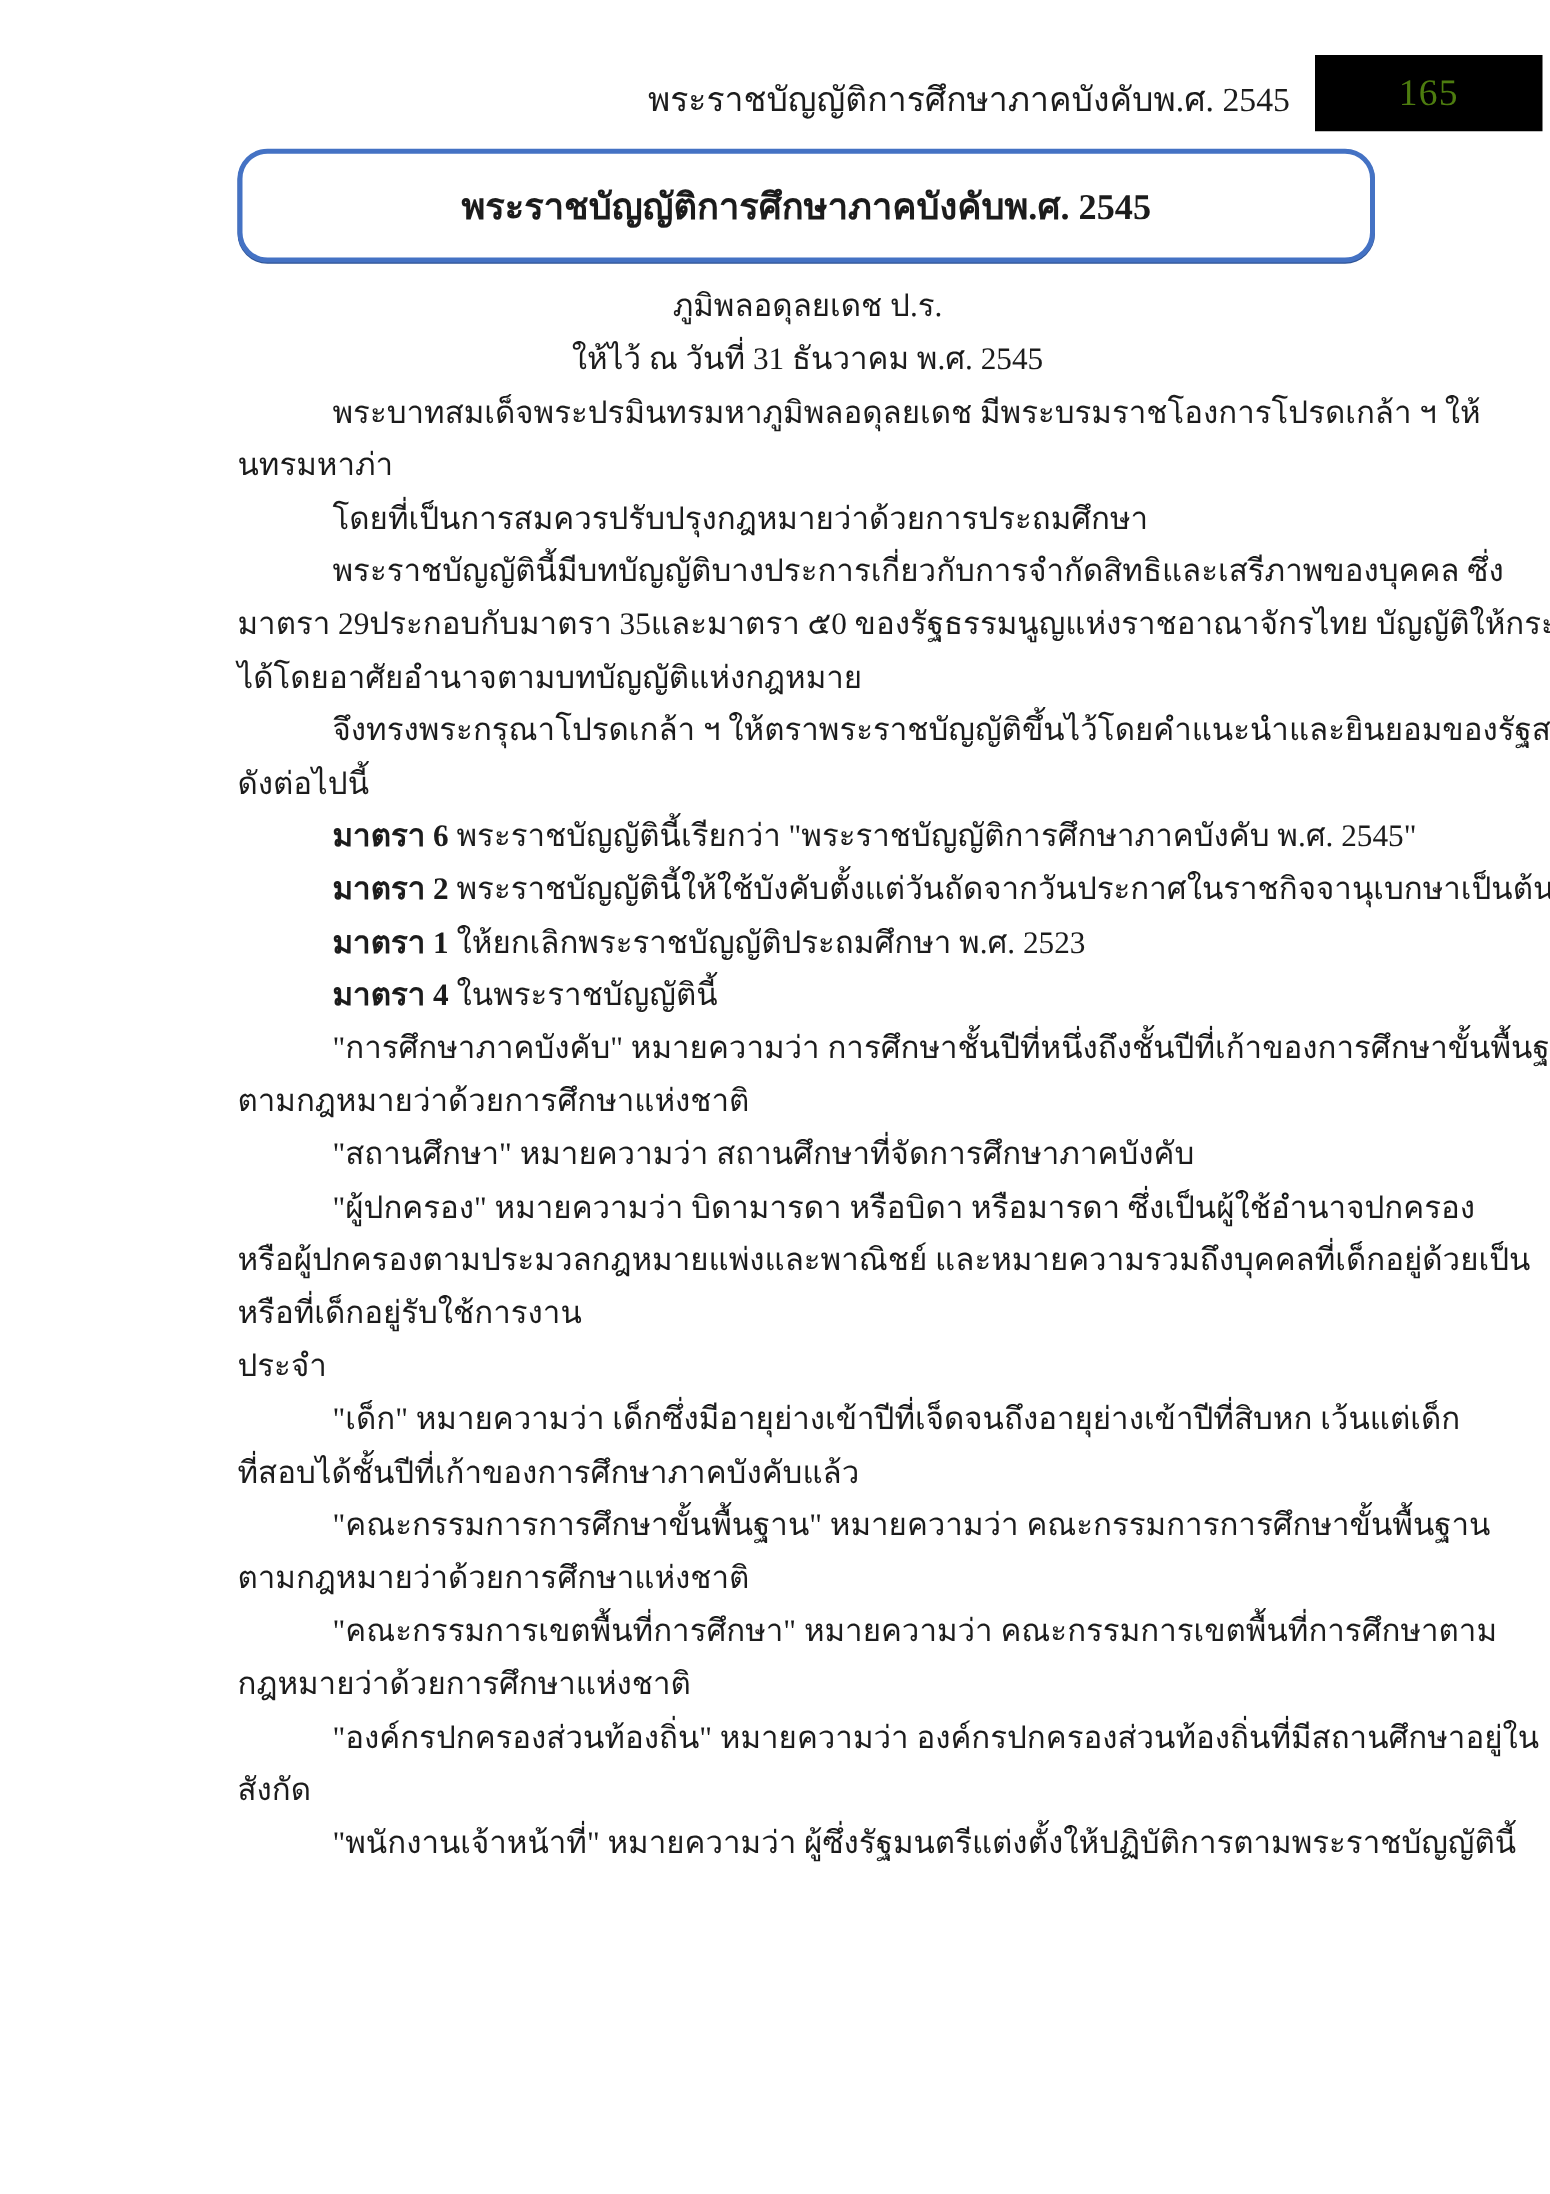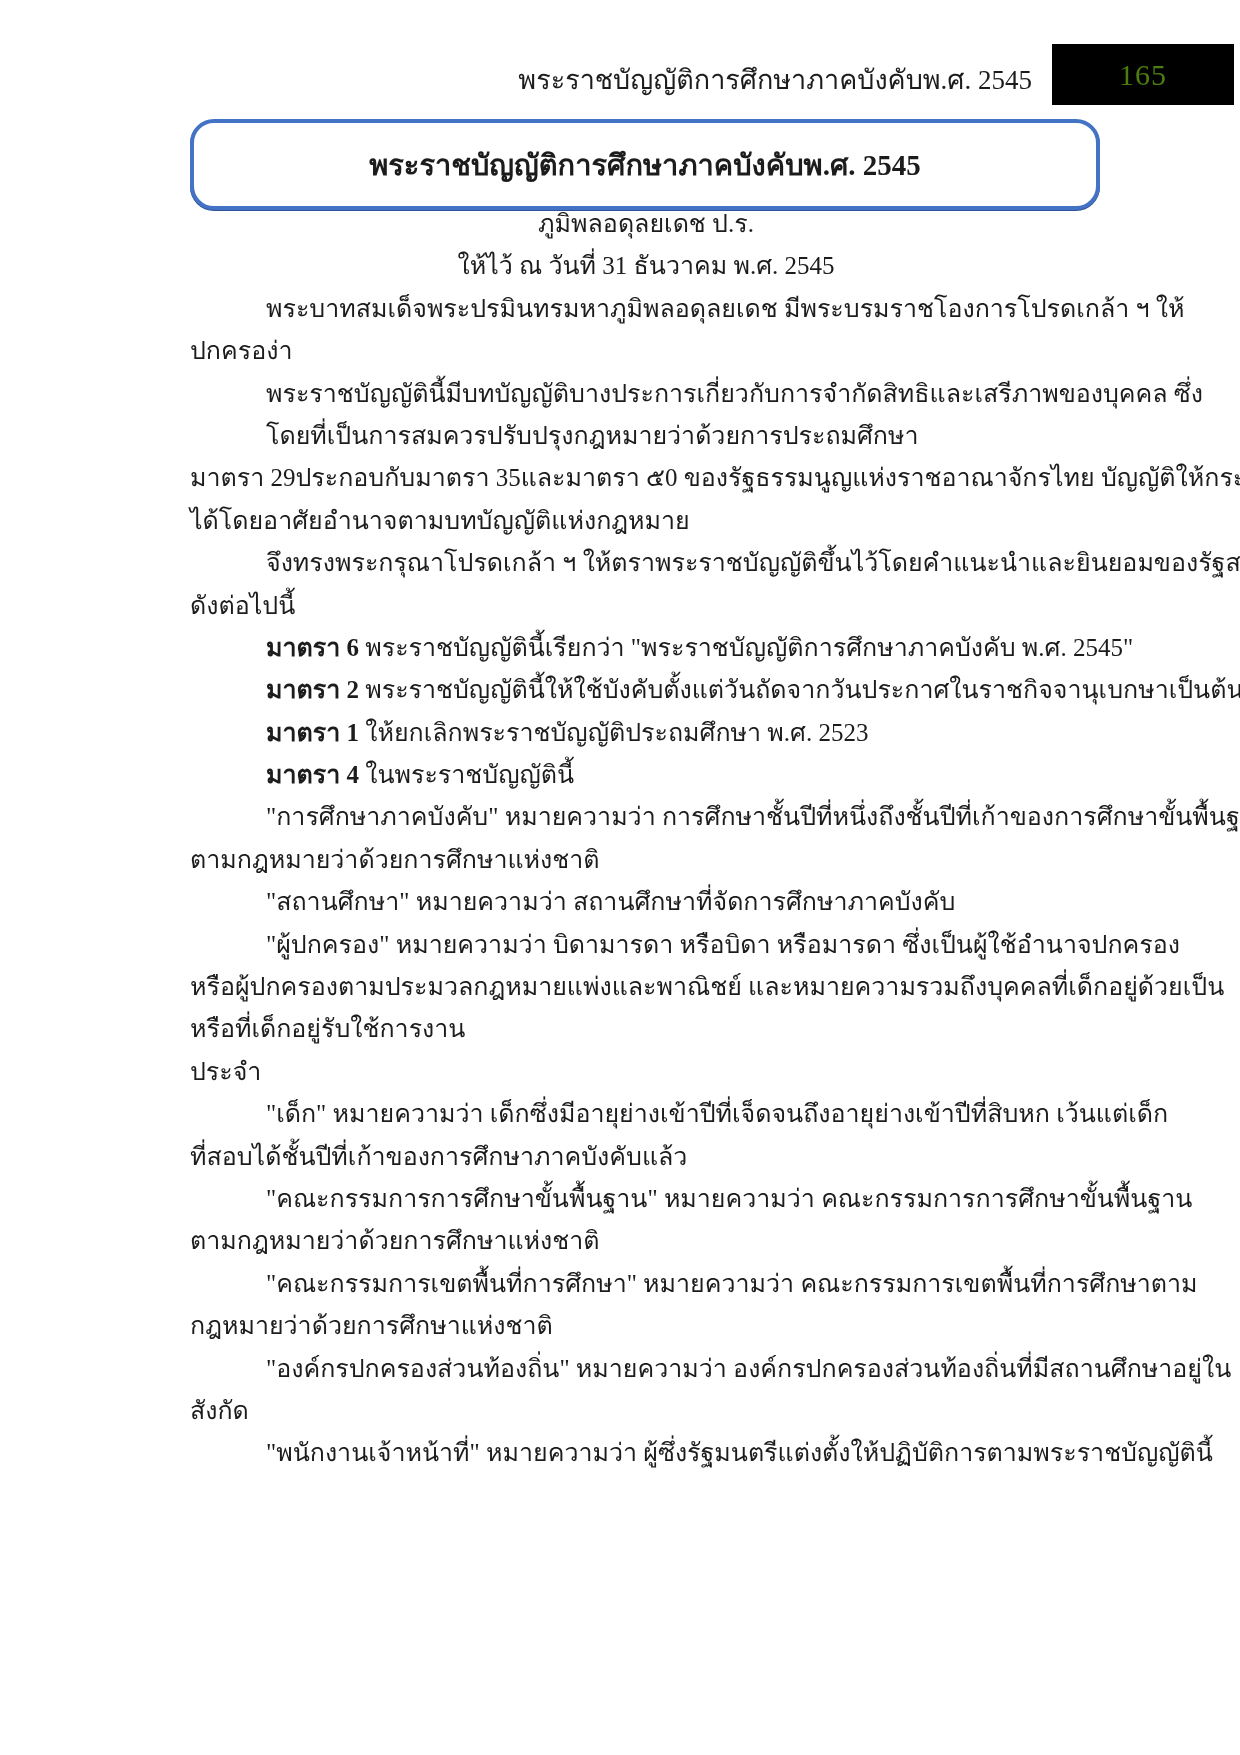"ภูมิพลอดุลยเดช ป.ร." .body-lines { top: 203px -> 225px }
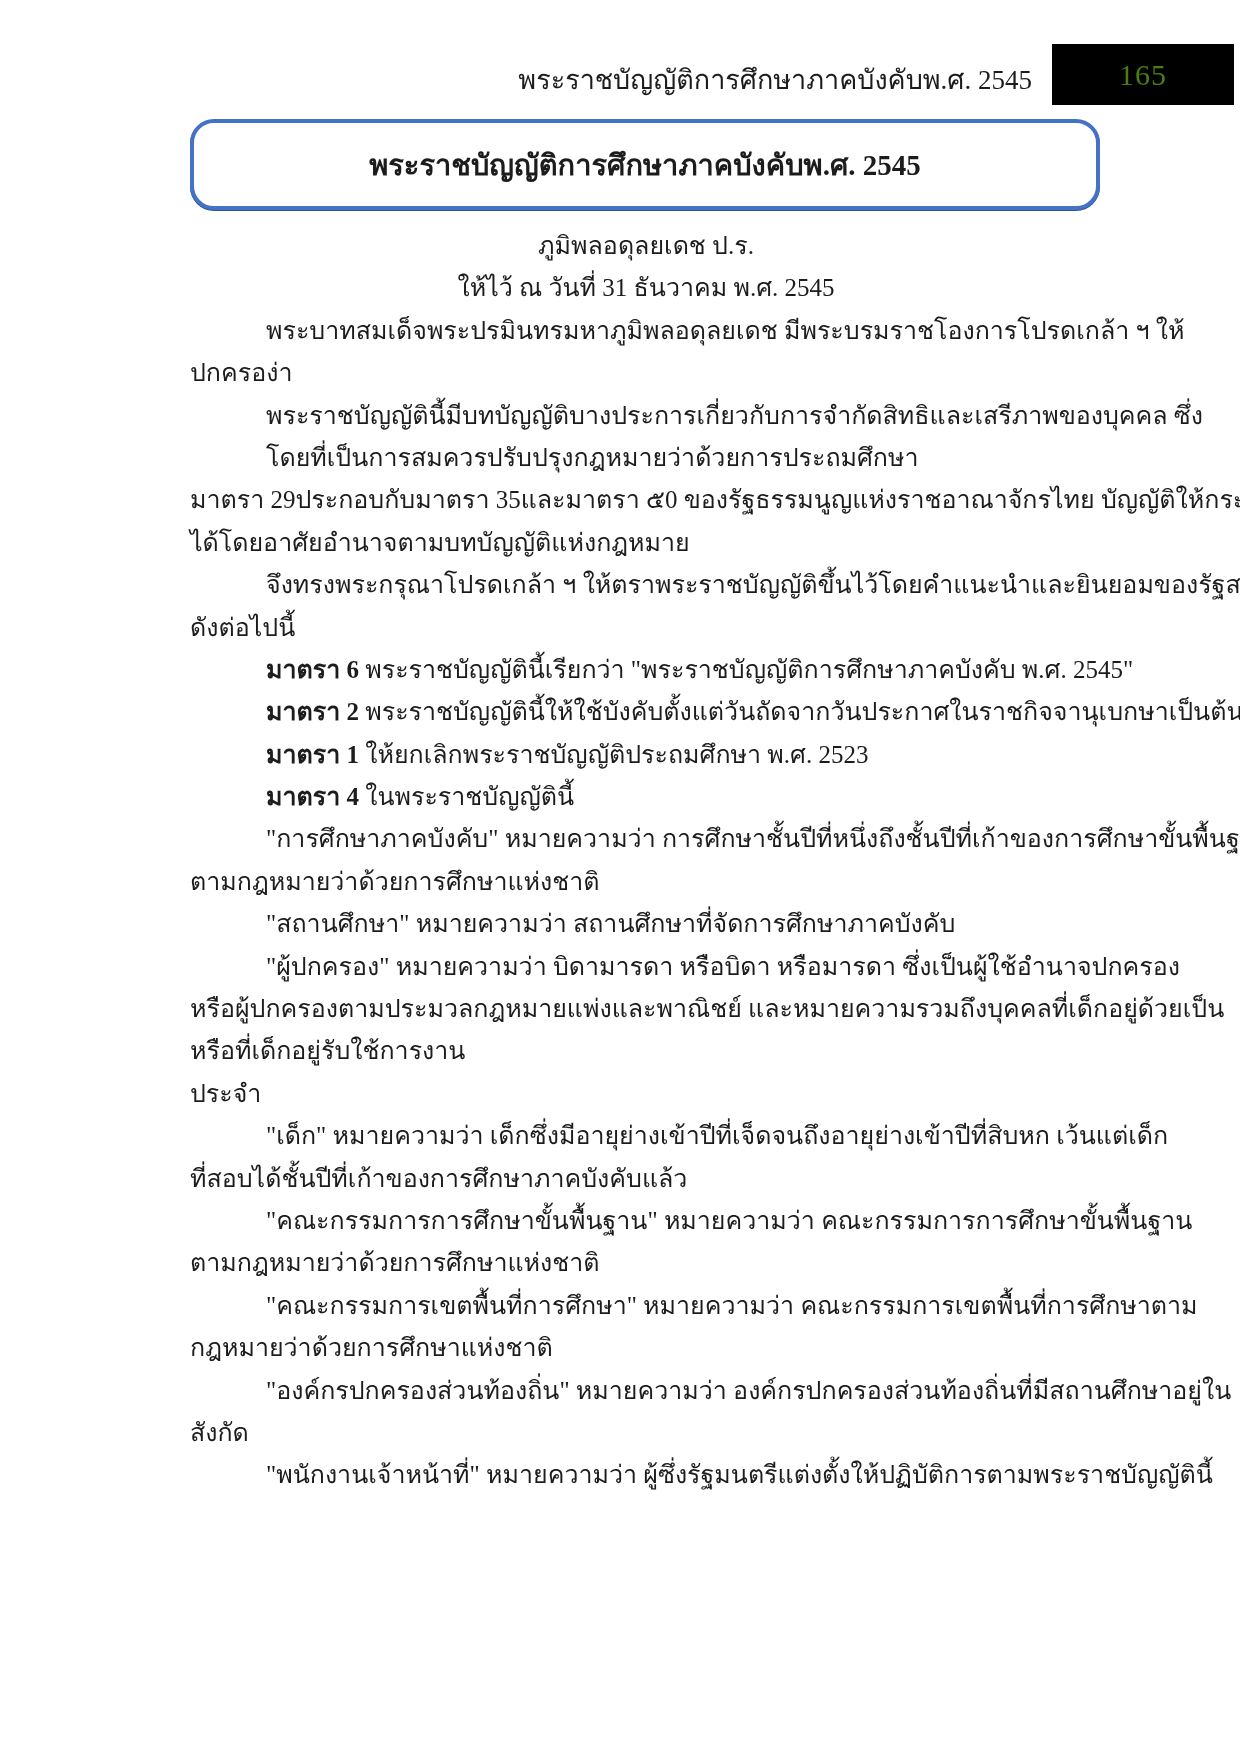"ปกครอง่า" div.line { text: ปกครอง่า -> นทรมหาภ่า }
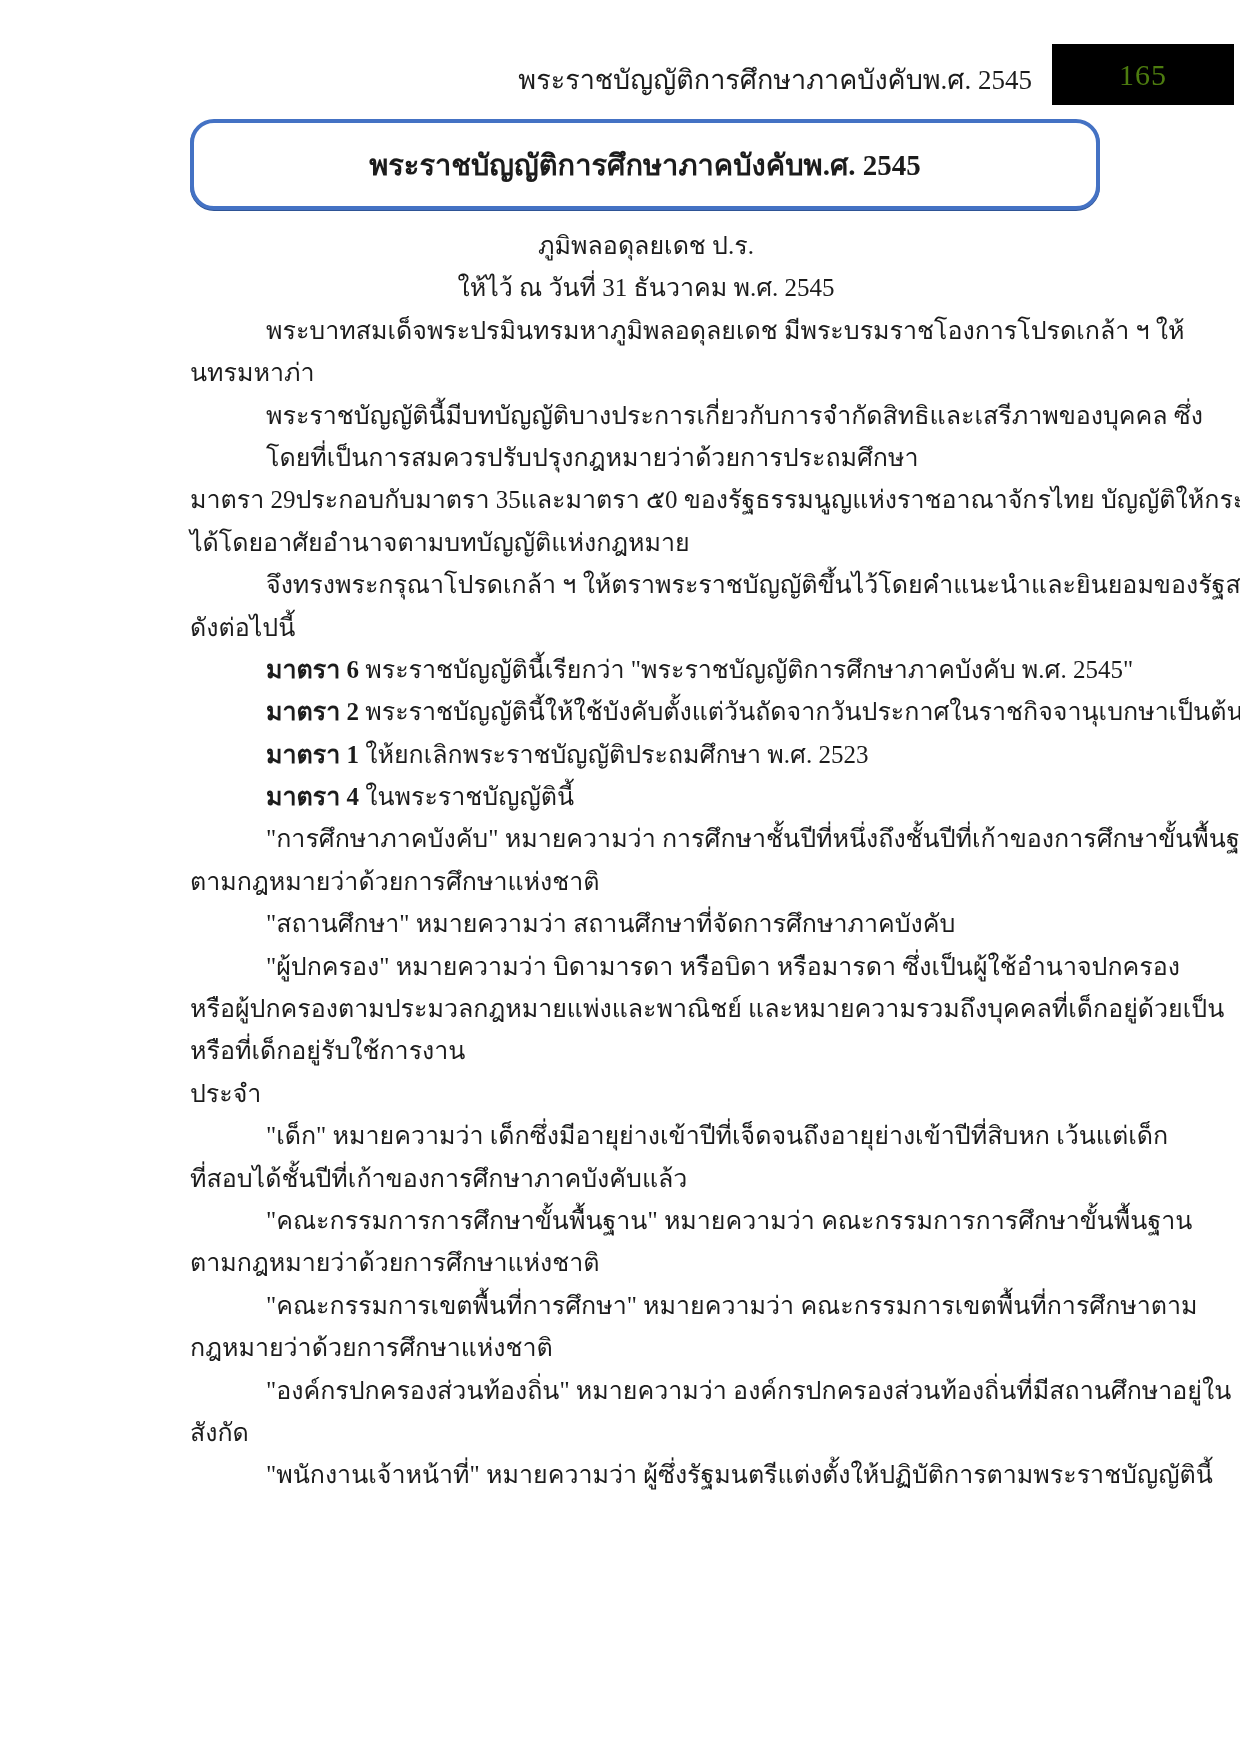"พระราชบัญญัตินี้มีบทบัญญัติบางประการเกี่" div.line { order: before "โดยที่เป็นการสมควรปรับปรุงกฎหมายว่าด้วยก" -> after "โดยที่เป็นการสมควรปรับปรุงกฎหมายว่าด้วยก" }
